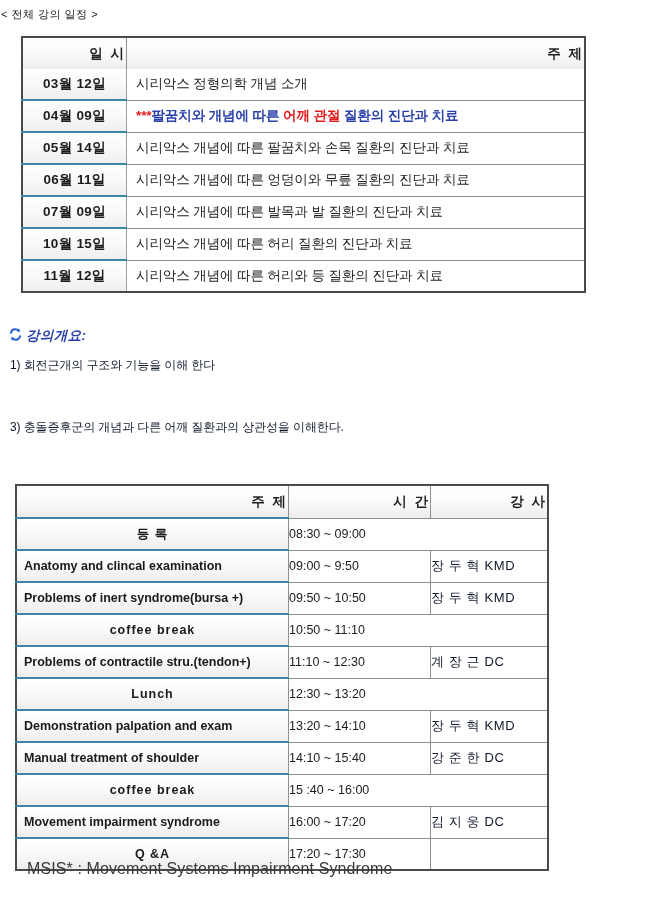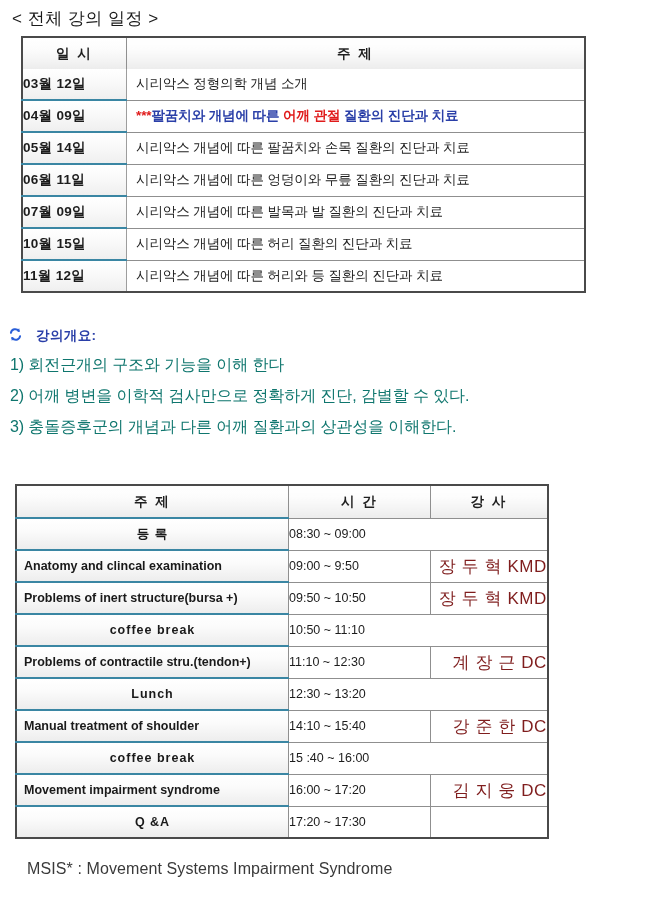"< 전체 강의 일정 >" .page-title { font-size: 17px -> 11px; left: 12px -> 1px }
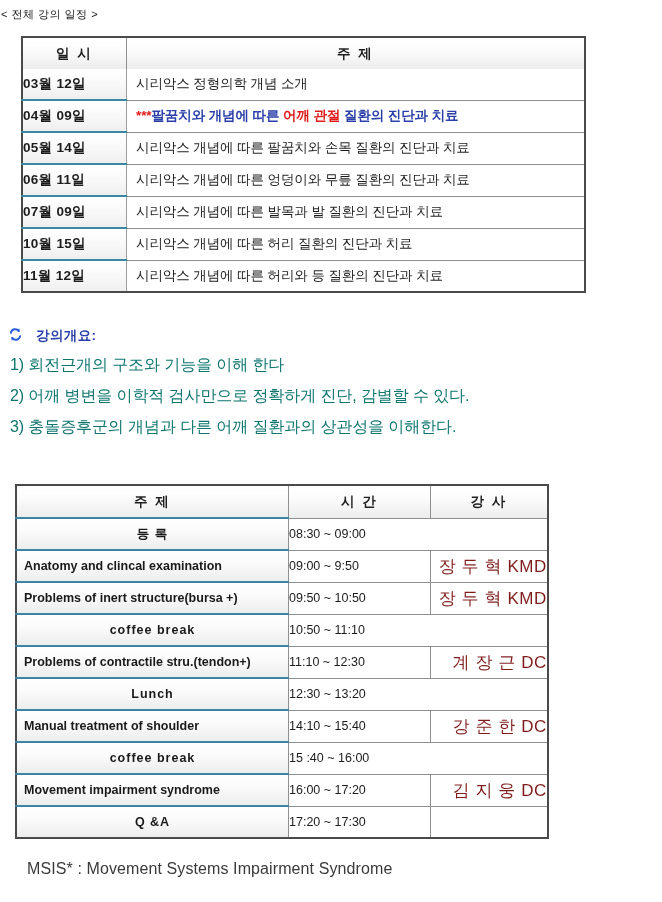"일 시" .ftable .hdr-row th { text-align: none -> right }
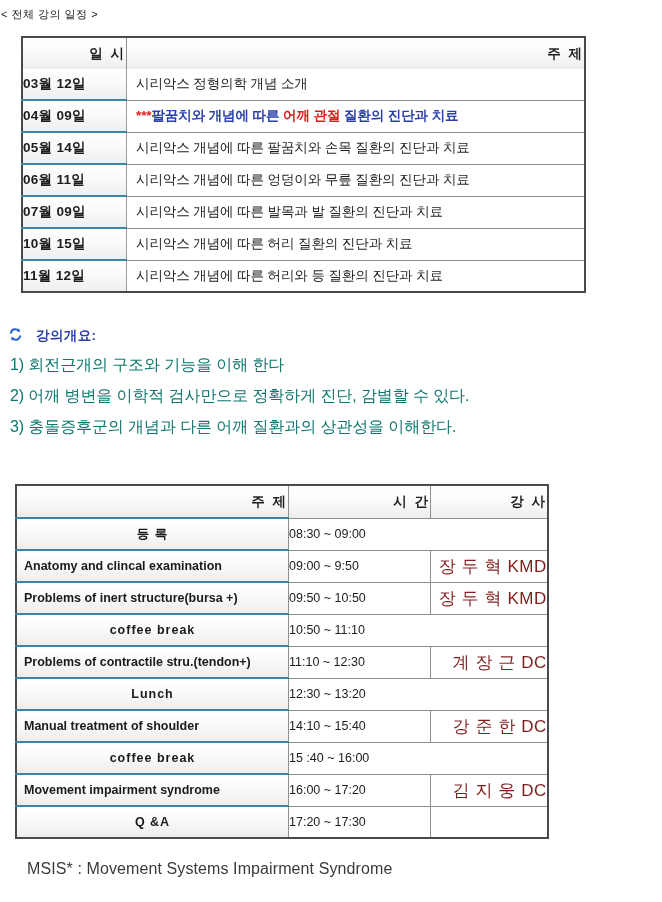"03월 12일" #schedule-table td.date-cell { text-align: left -> center }
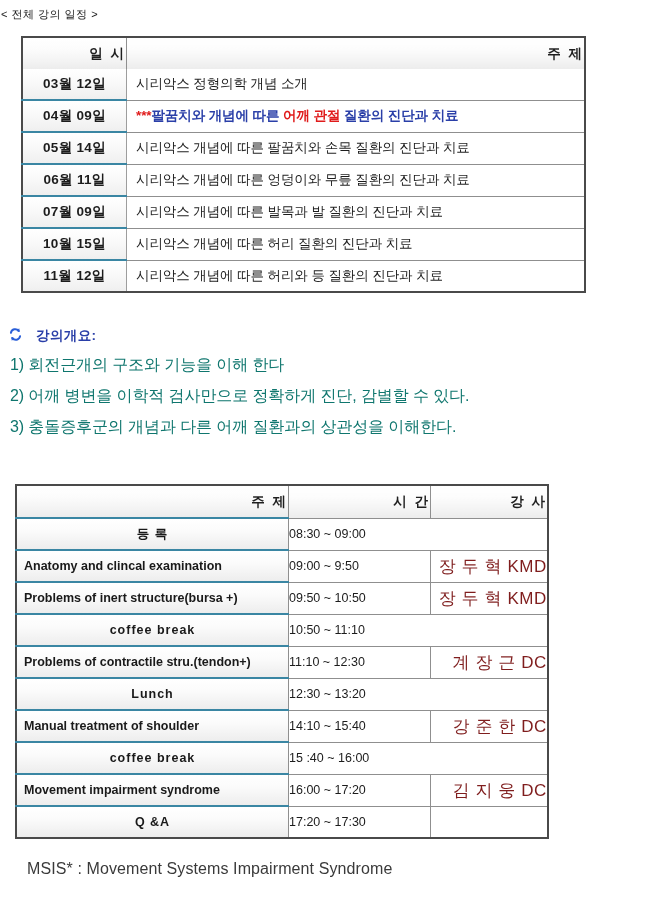"강의개요:" .outline-head { font-style: none -> italic; gap: 13px -> 3px }
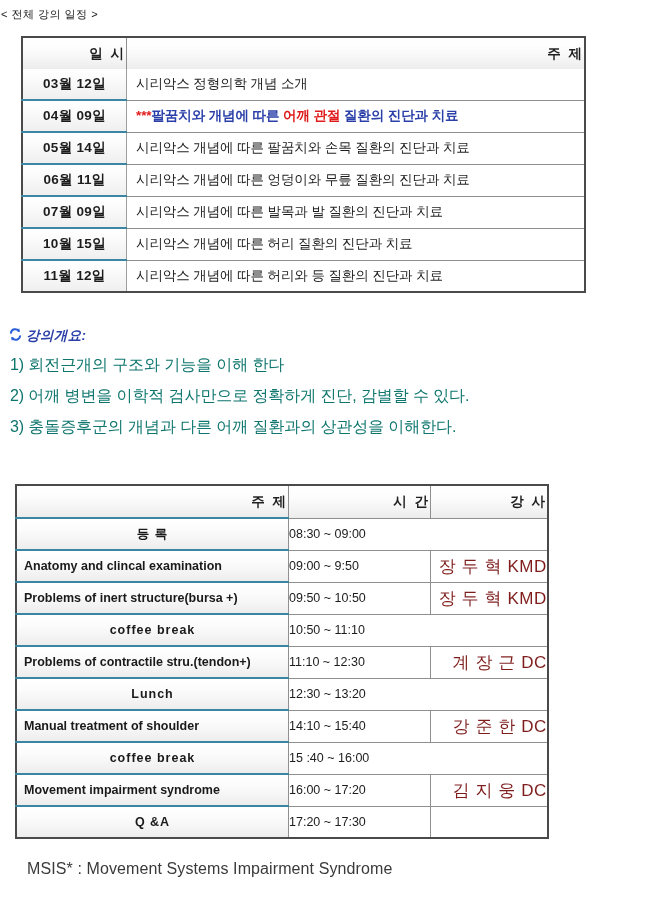"1) 회전근개의 구조와 기능을 이해" .outline-item { color: #0f766e -> #0f172a; font-size: 16px -> 12px }
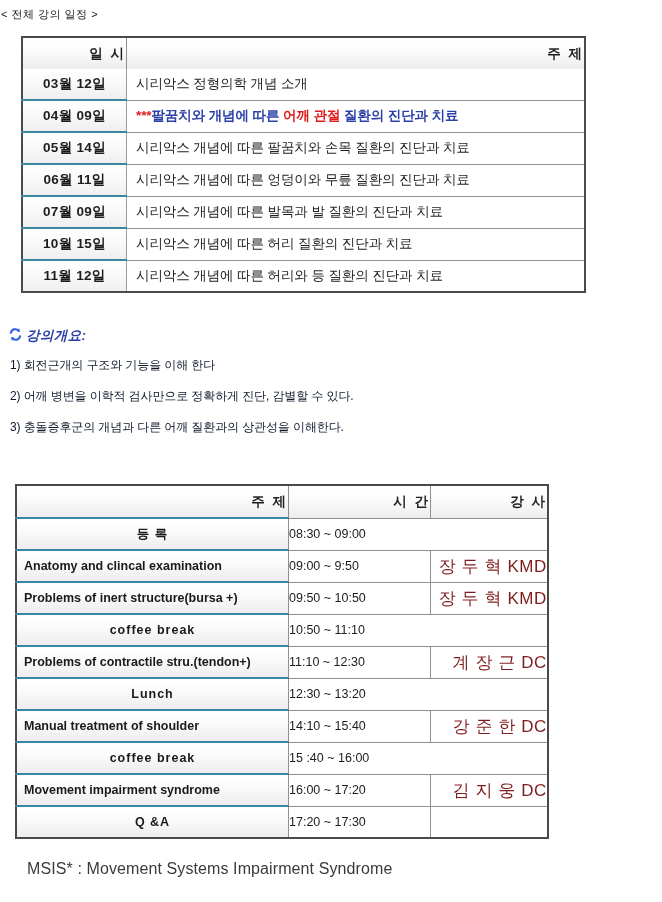"2) 어깨 병변을 이학적 검사만으로" div.outline-item { html: <div>2) 어깨 병변을 이학적 검사만으로 정확하게 진단, 감별할 수 있다.</div> -> none }
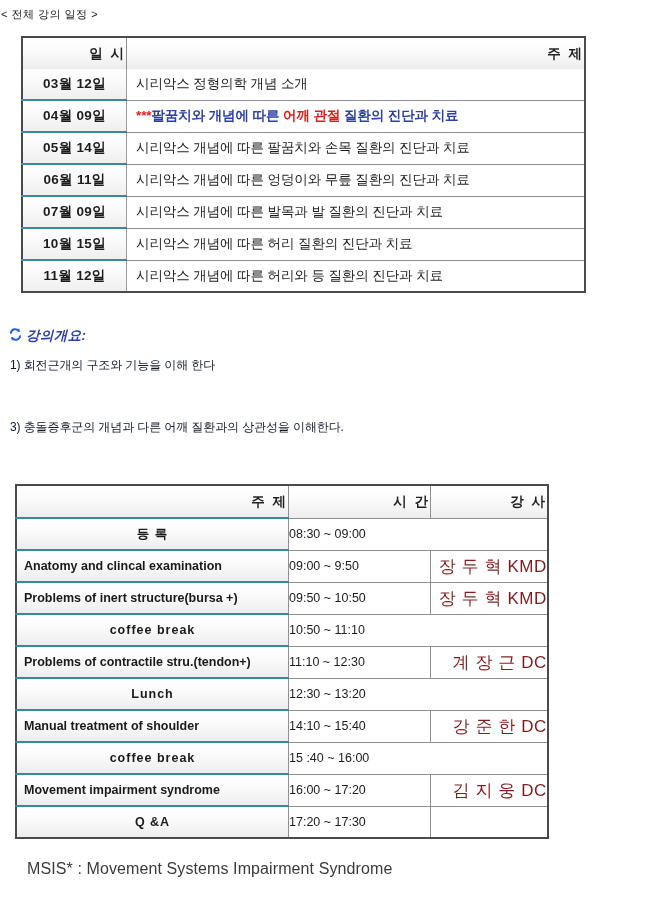"장 두 혁 KMD" #program-table td.teacher-cell { color: #7f1d1d -> #0f172a; font-size: 17px -> 13px; text-align: right -> left }
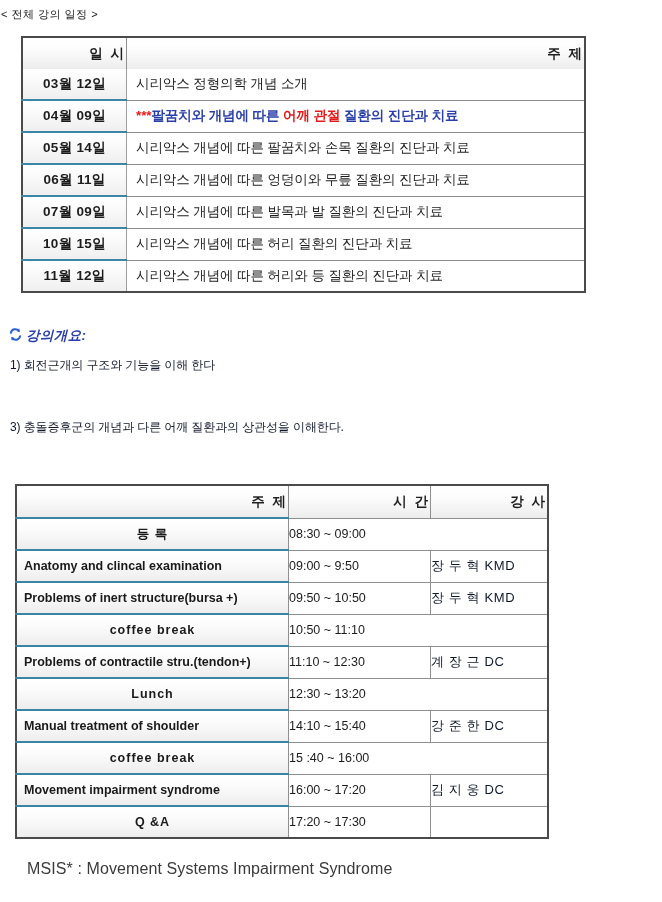"Problems of inert structure(bursa +)" td.subject-cell { text: structure -> syndrome }
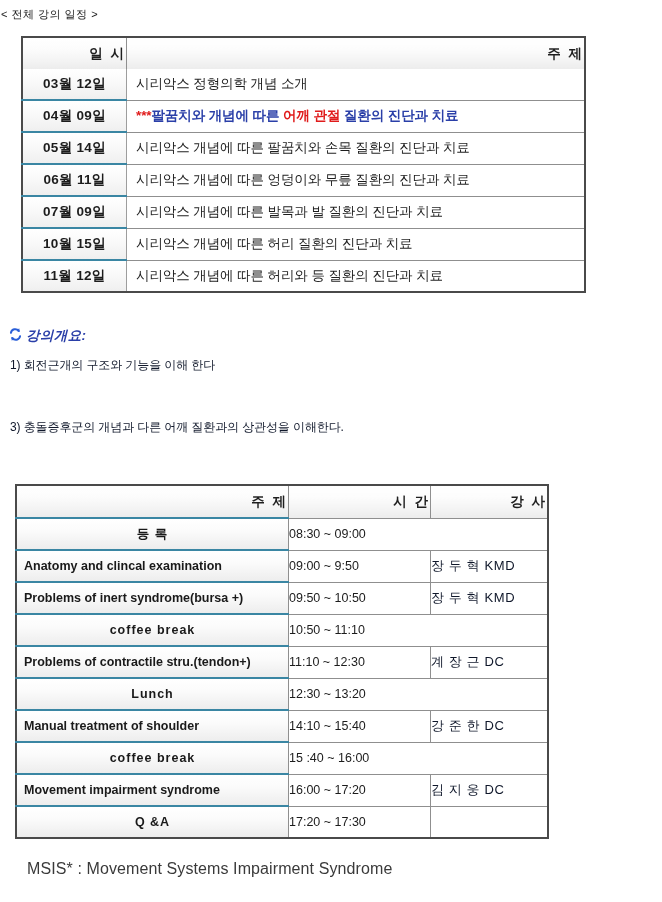"Demonstration palpation and exam" tr { html: none -> <tr> <td>Demonstration palpation and exam</td> <td>13:20 ~ 14:10</td> <td>장 두 혁 KMD</td> </tr> }
